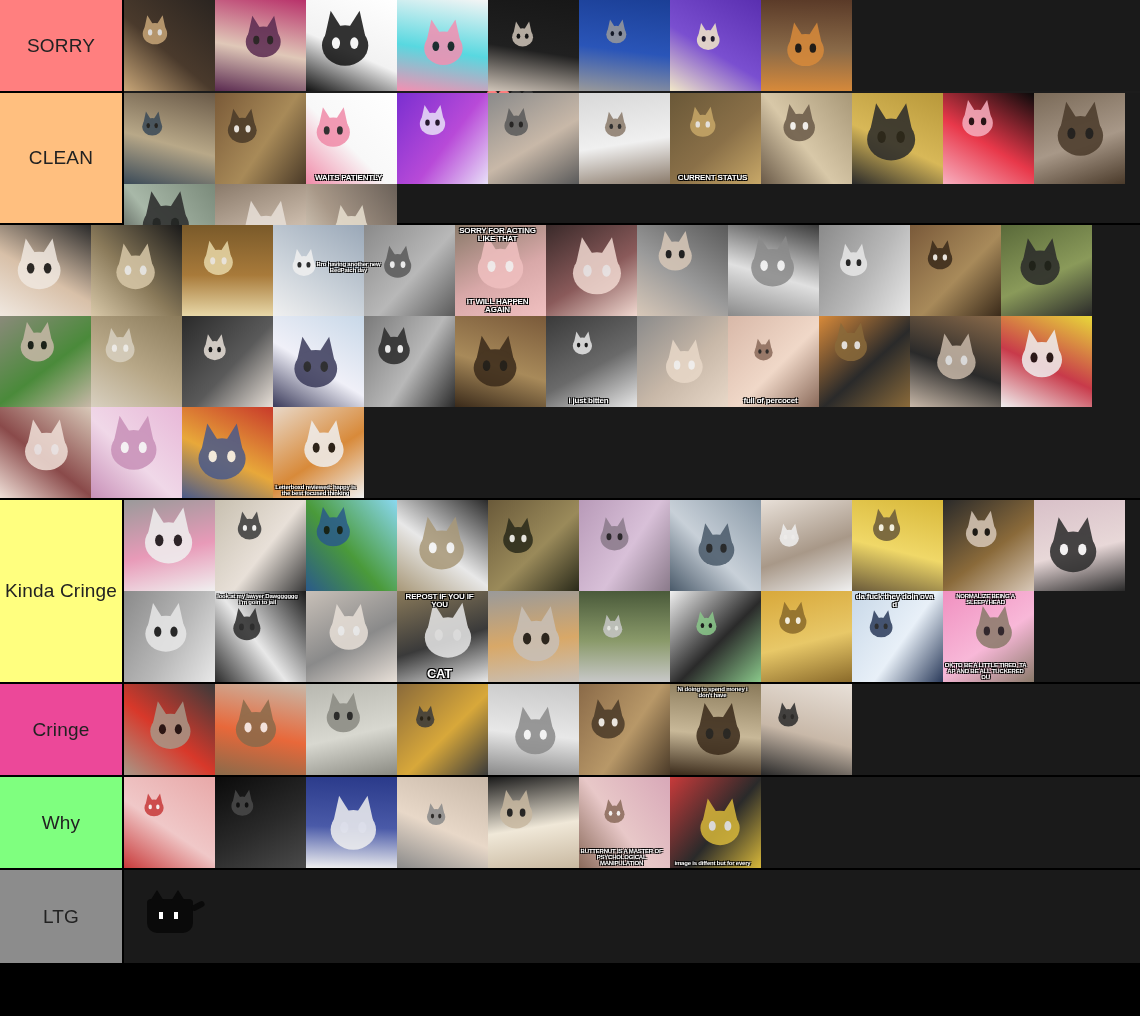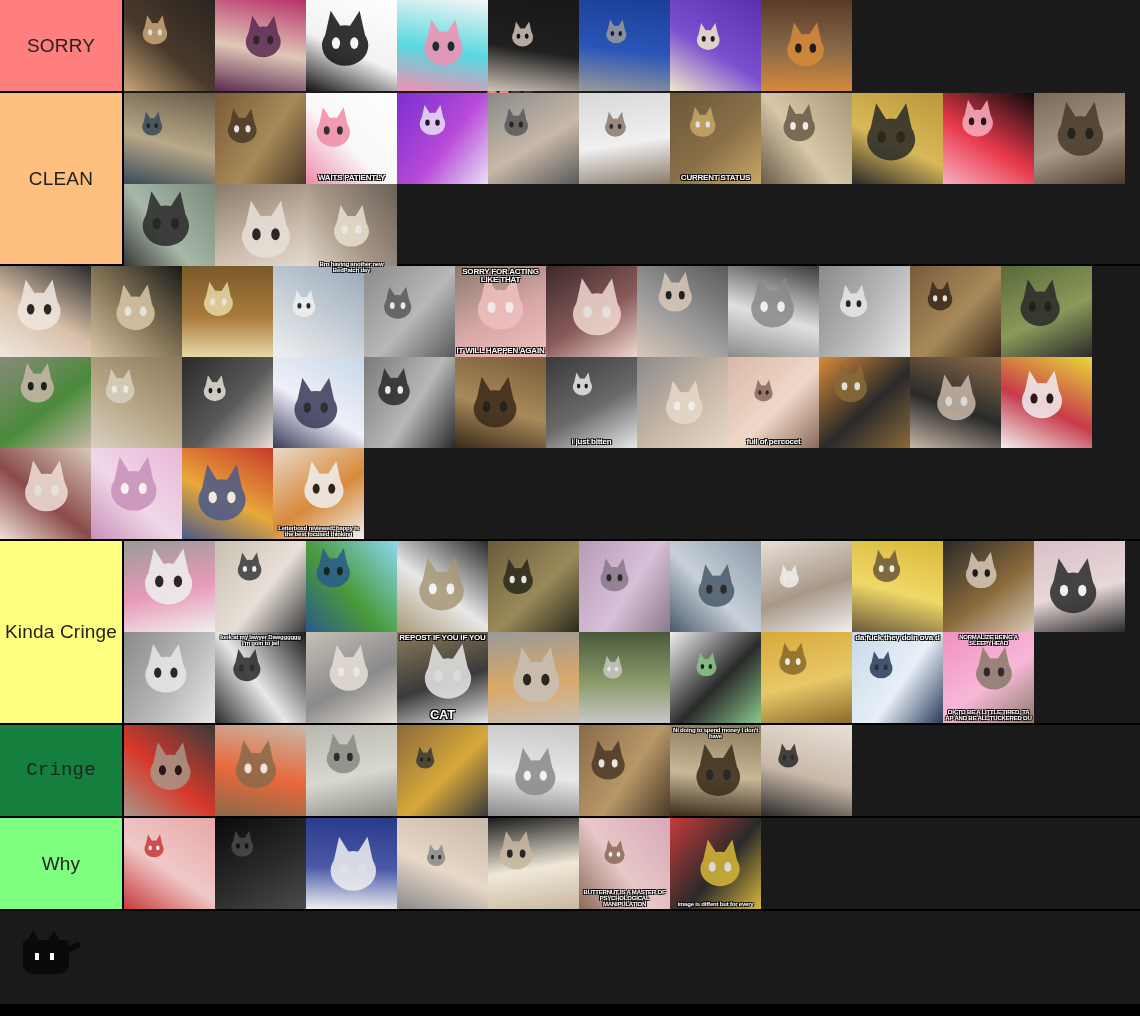"CLEAN" div.tier-row { height: 173px -> 132px }
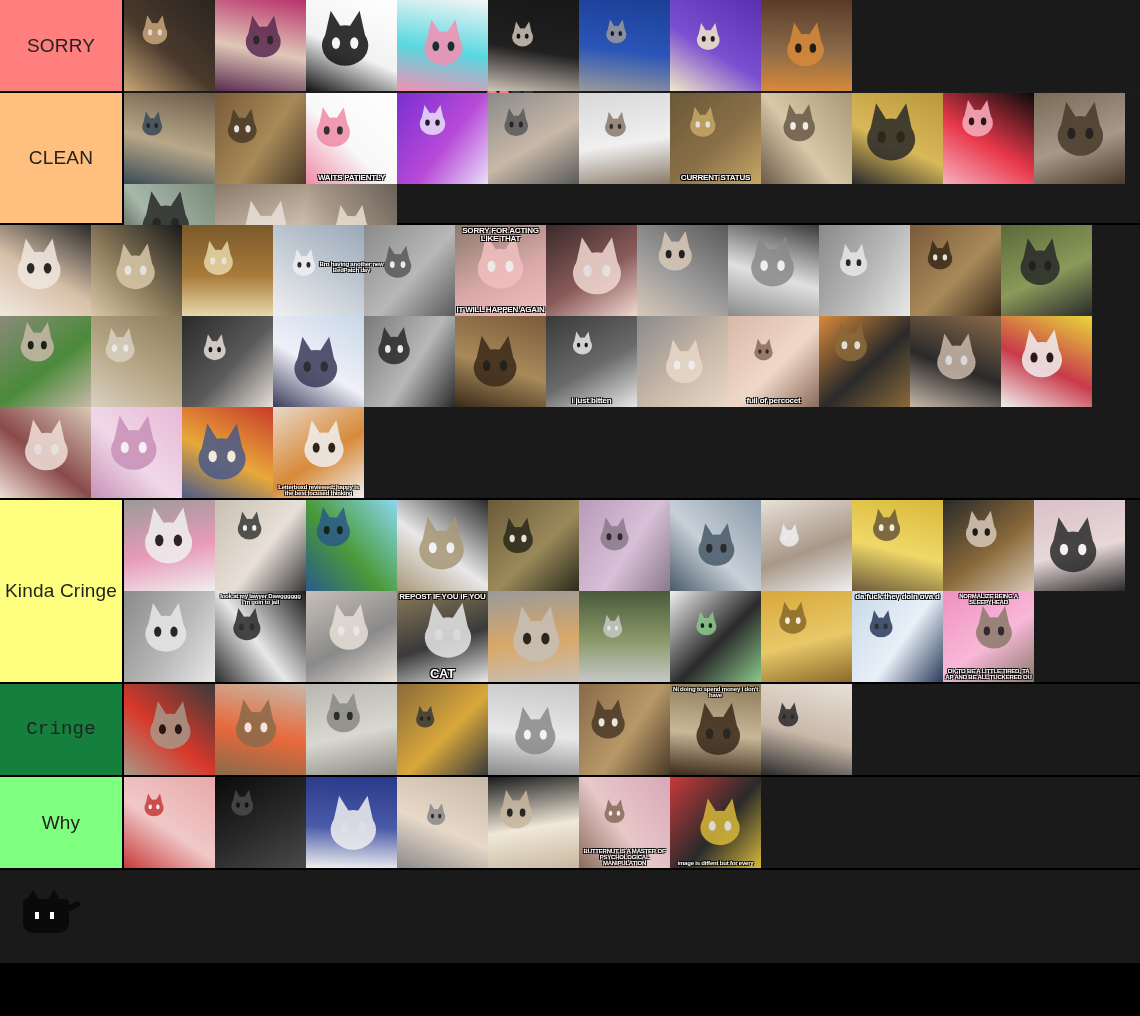"WAITS PATIENTLY" .tile .cap { right: 0 -> 6px }
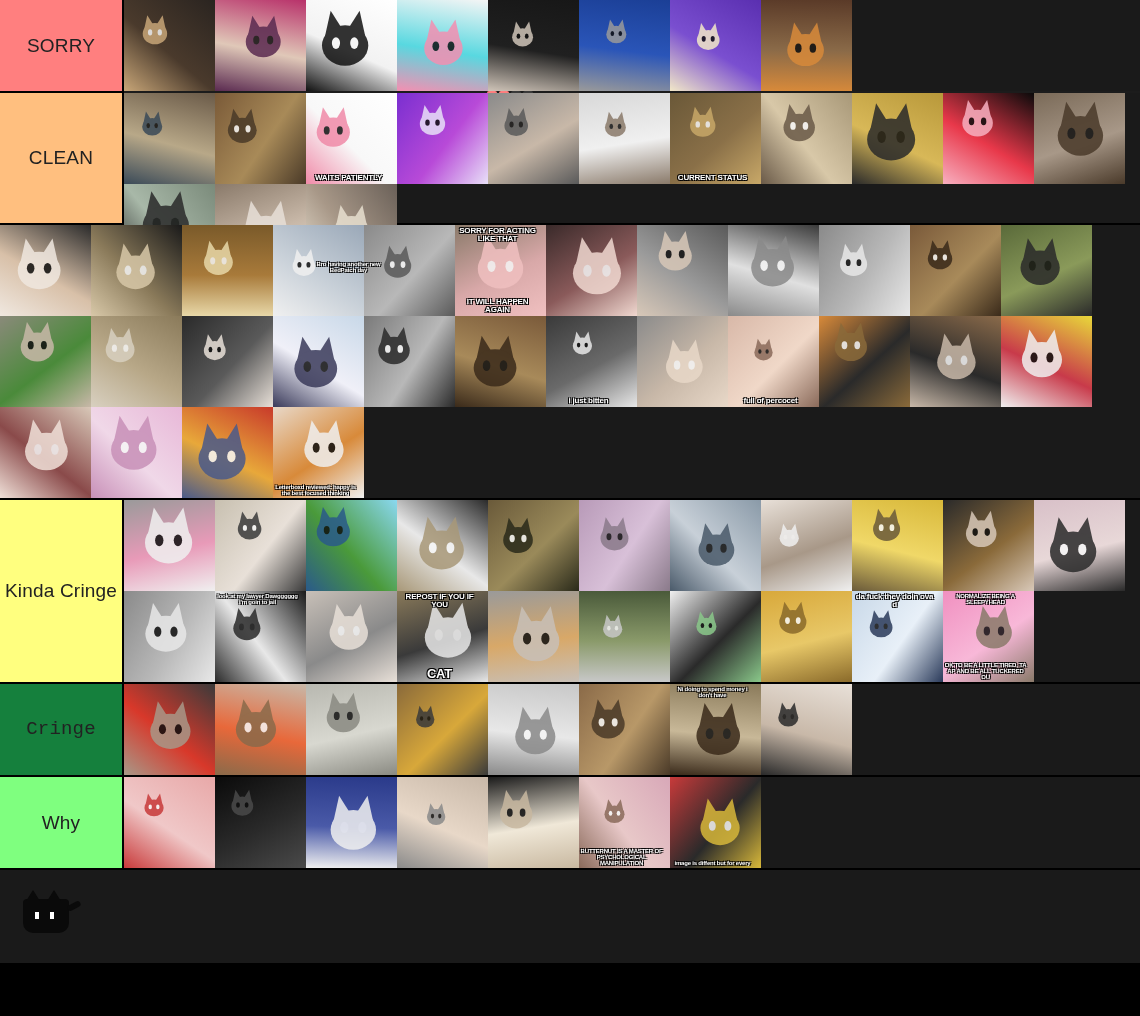"Cringe" div.tier-label { background: #15803d -> #ec4899; font-family: Liberation Mono, monospace -> none }
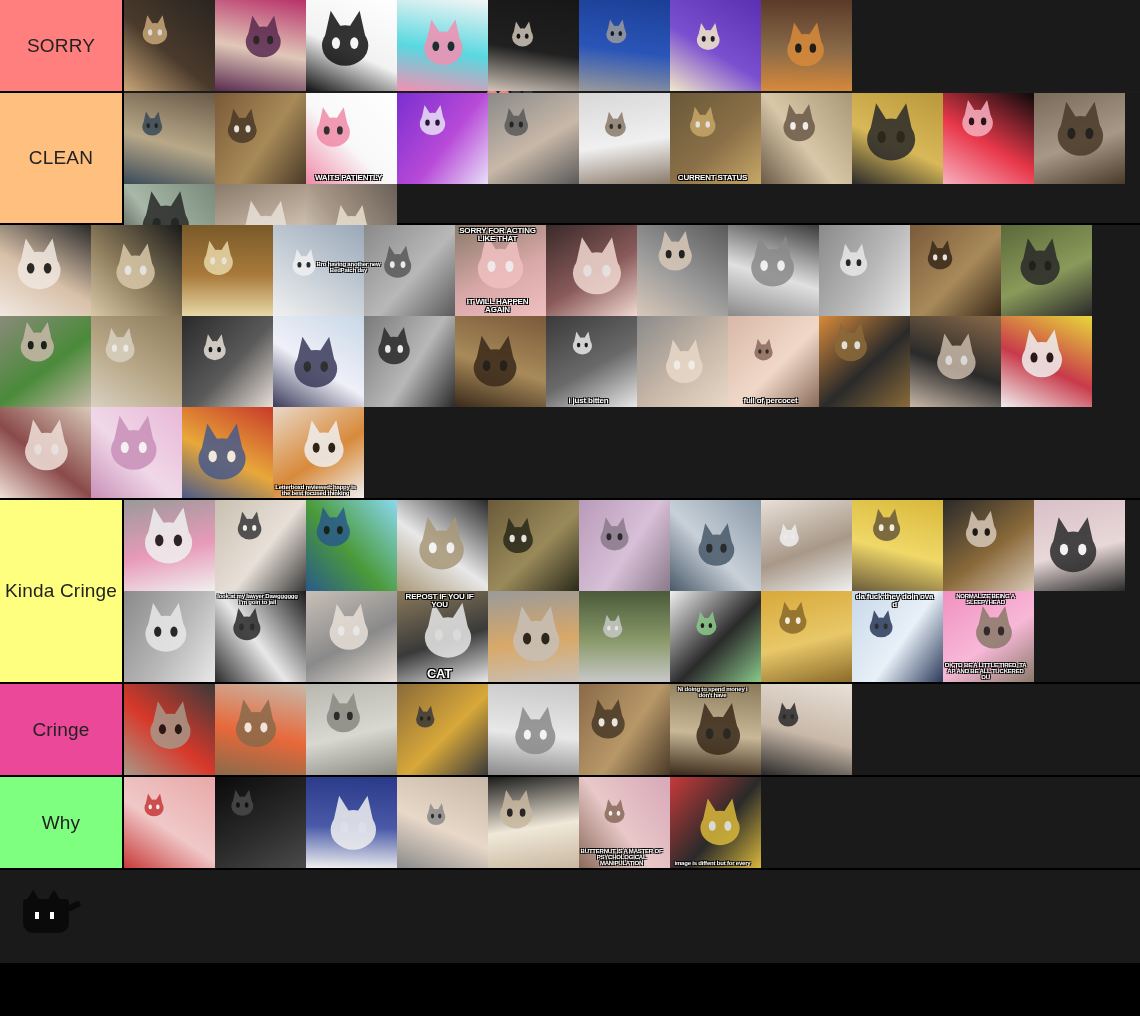"LTG" div.tier-label { html: none -> <div>LTG</div> }
